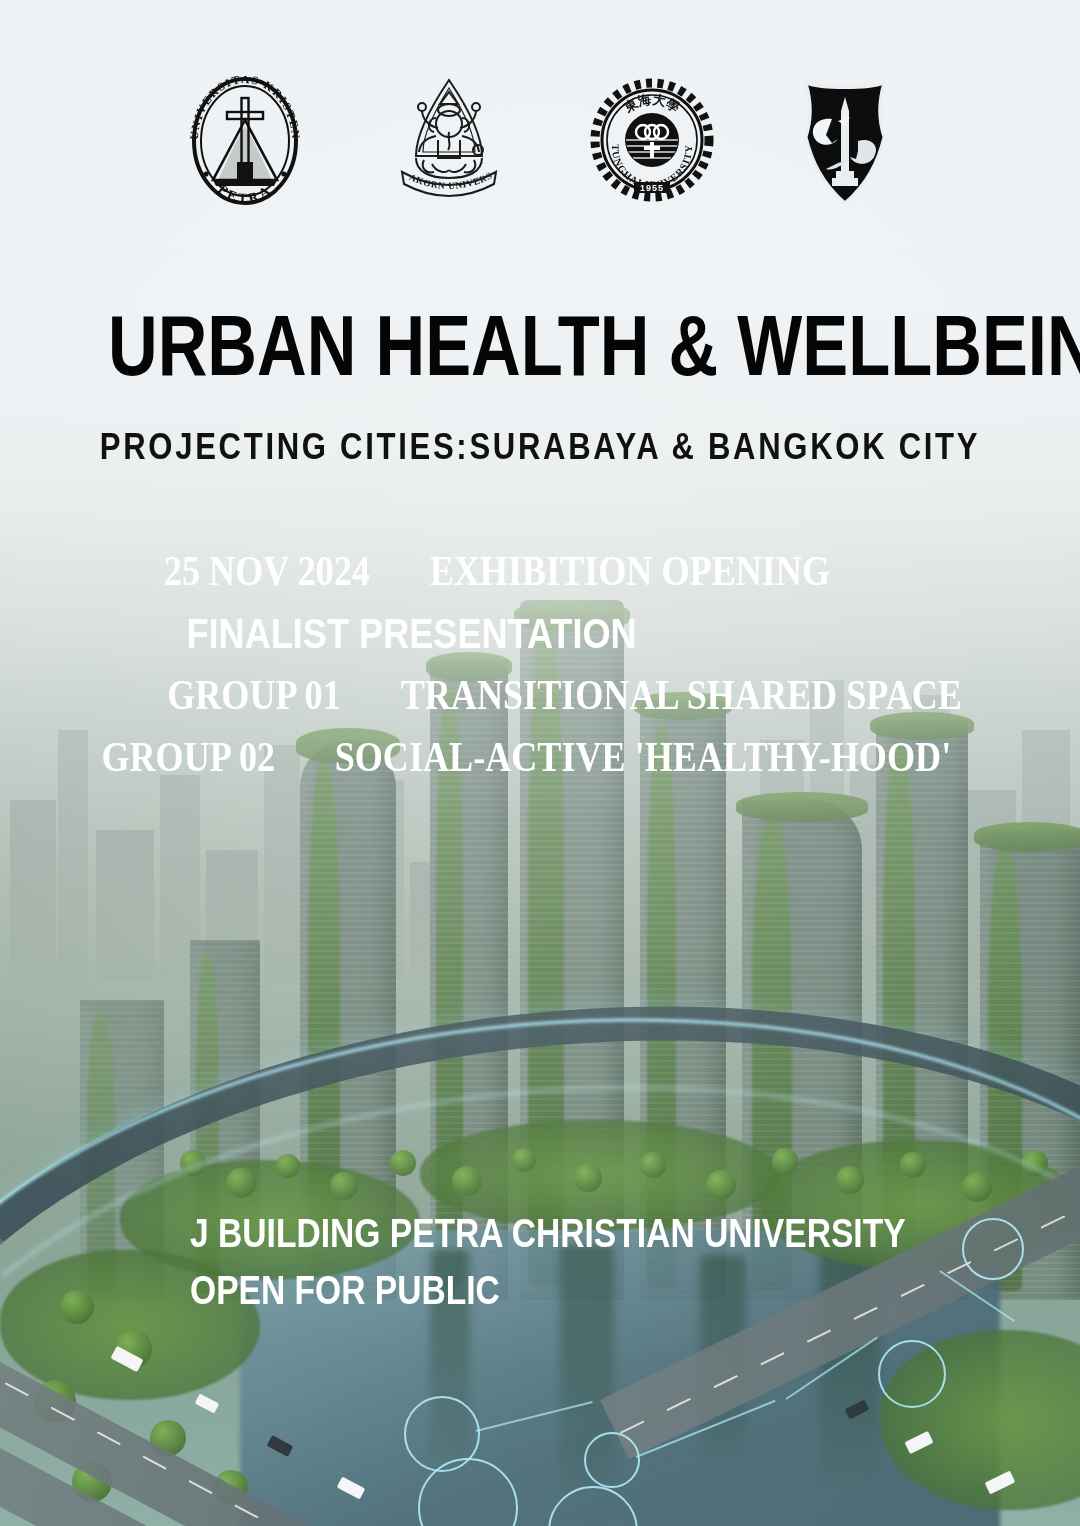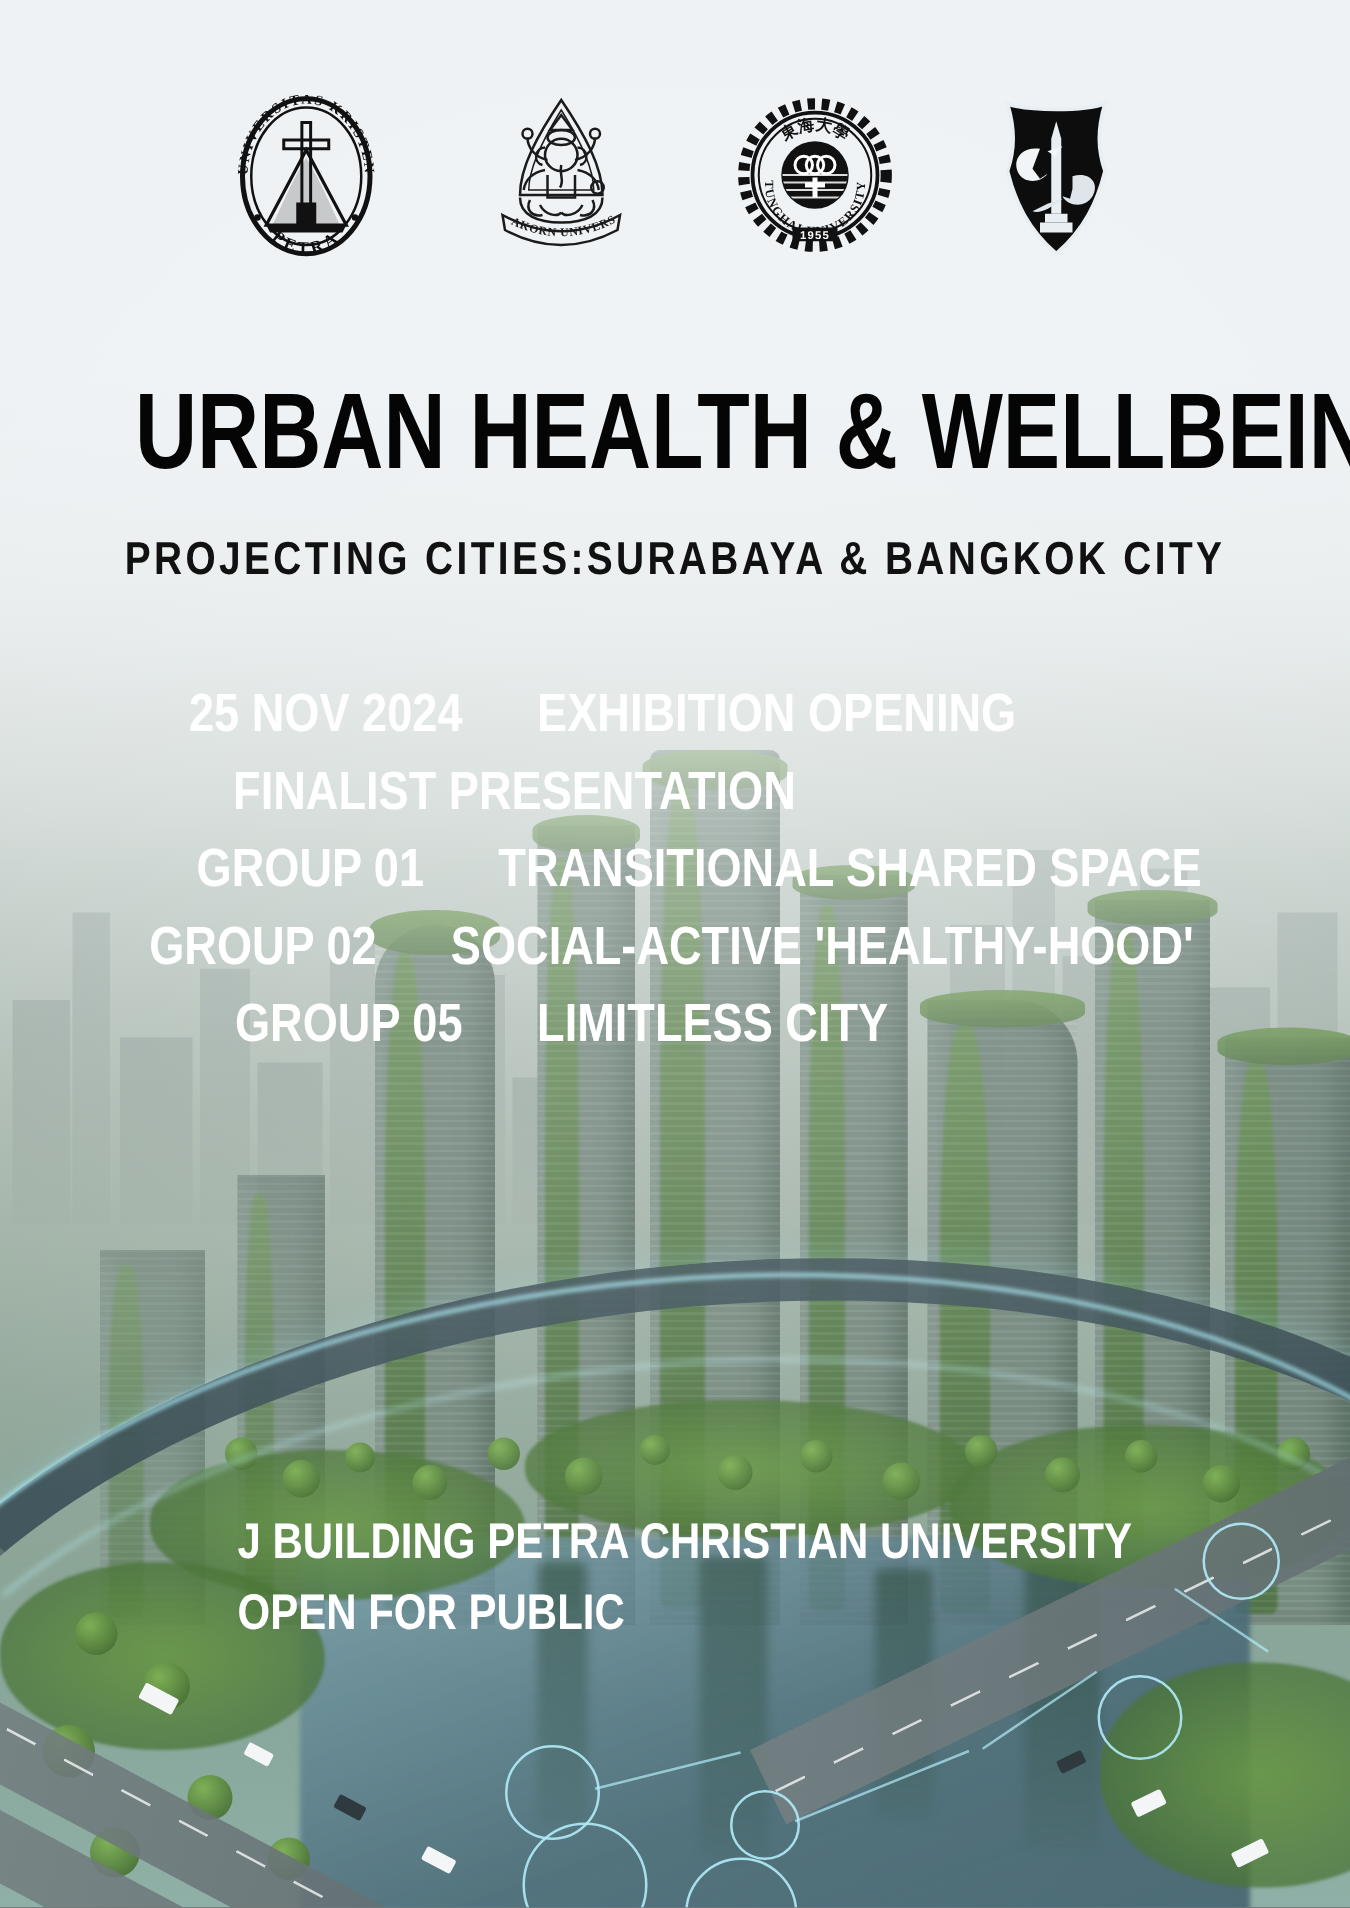"25 NOV 2024" .row { font-family: none -> Liberation Serif, serif }
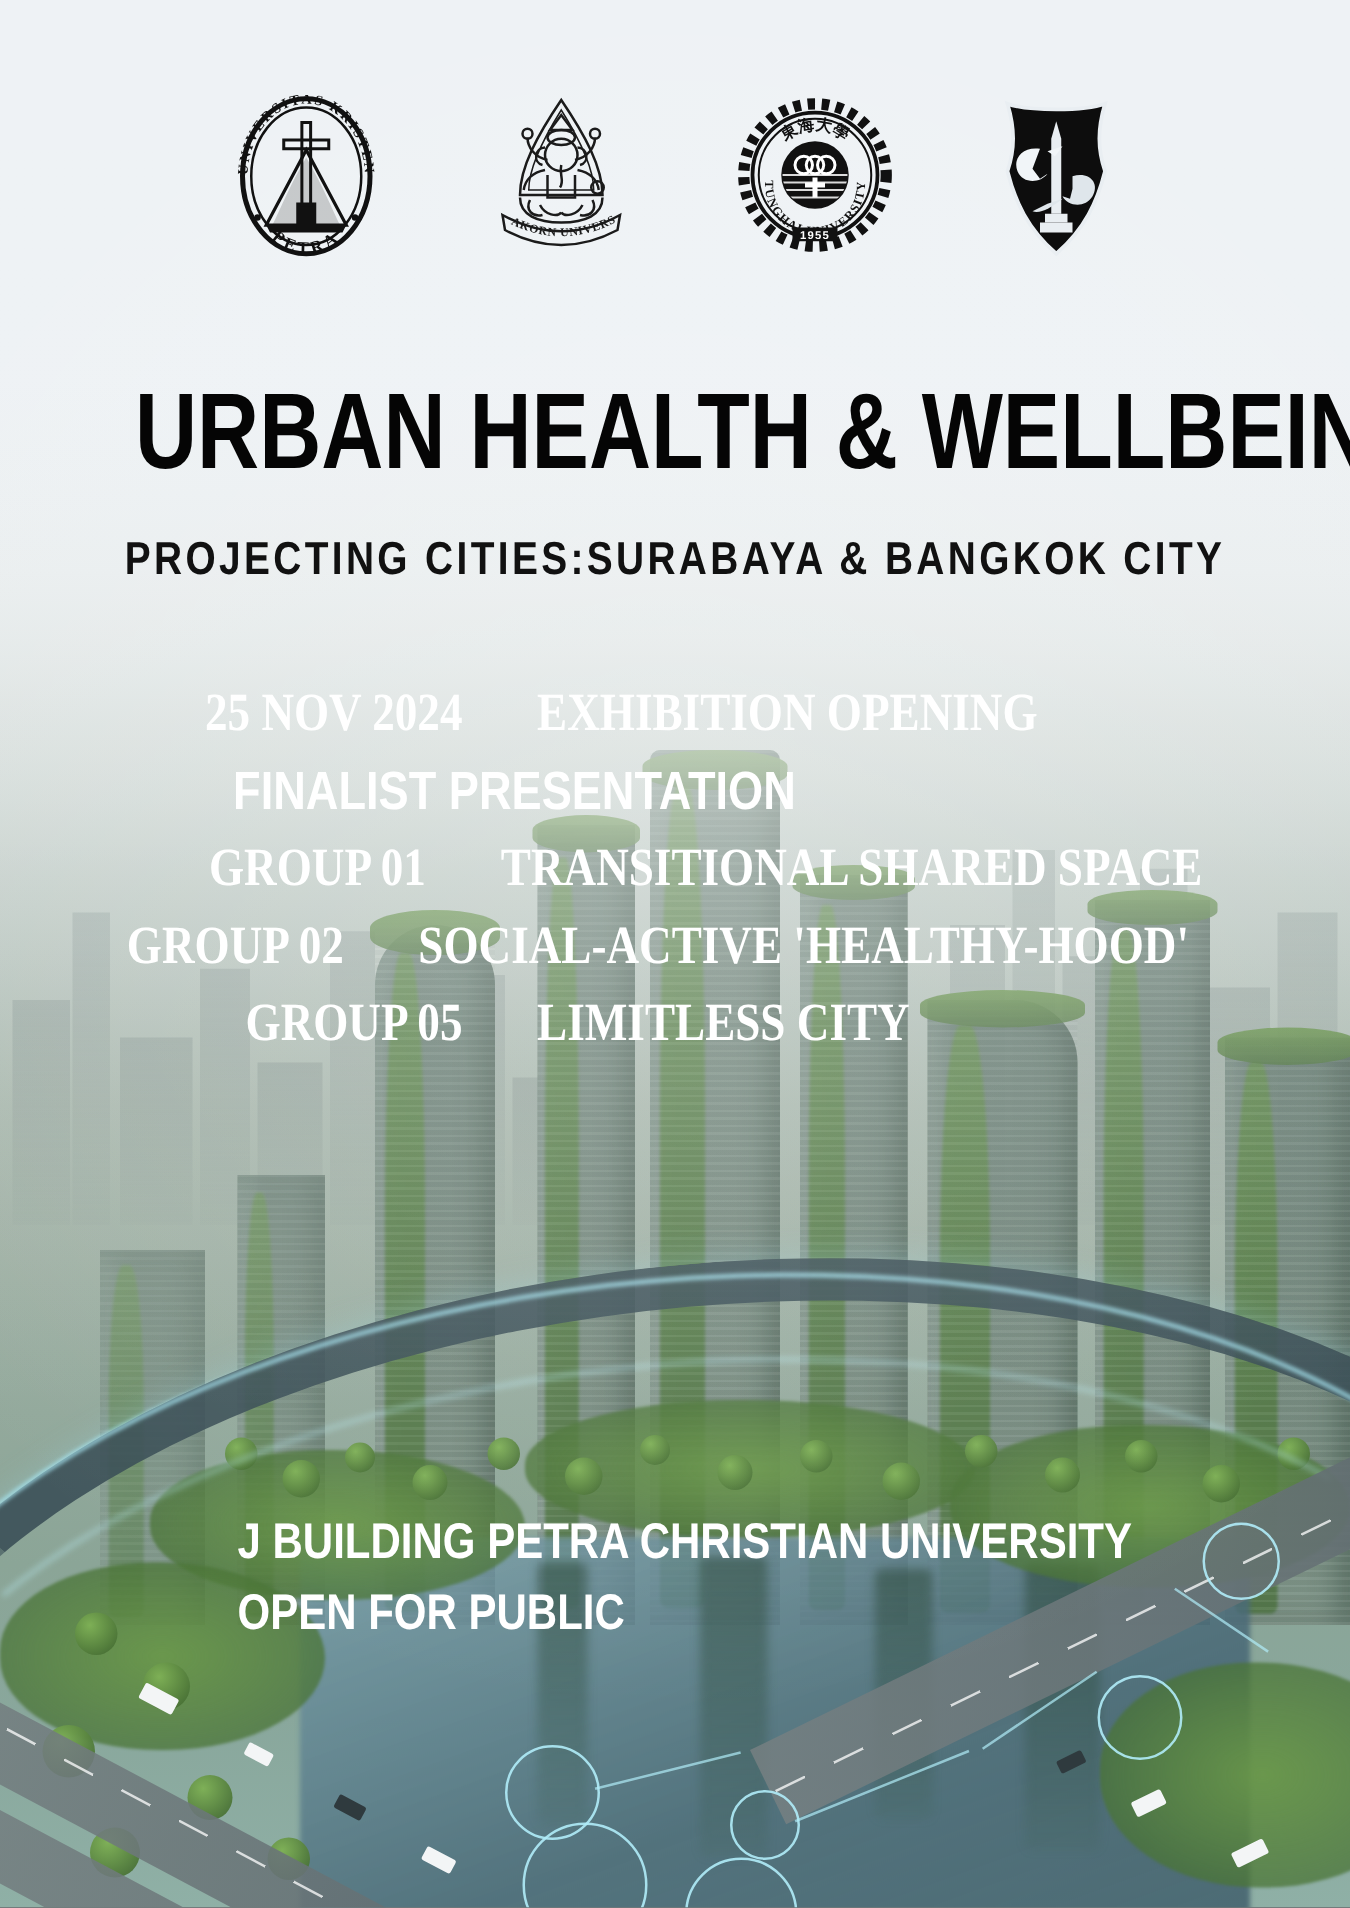"GROUP 05" div.row { html: <div> <div>GROUP 05</div> <div>LIMITLESS CITY</div> </div> -> none }
